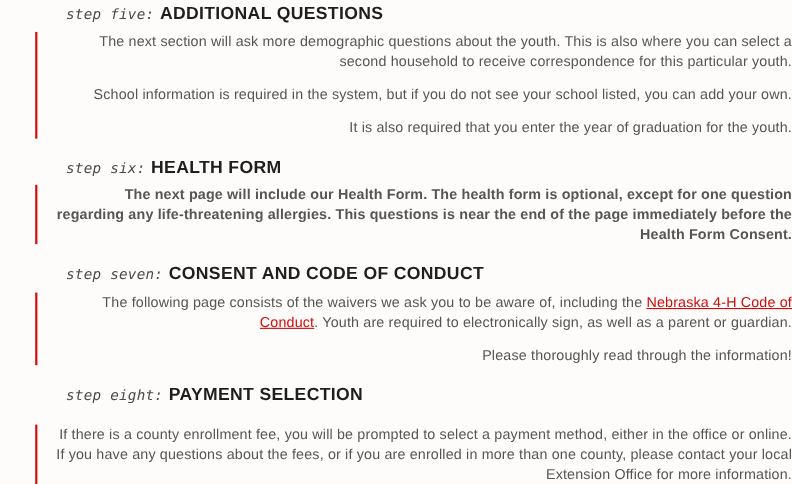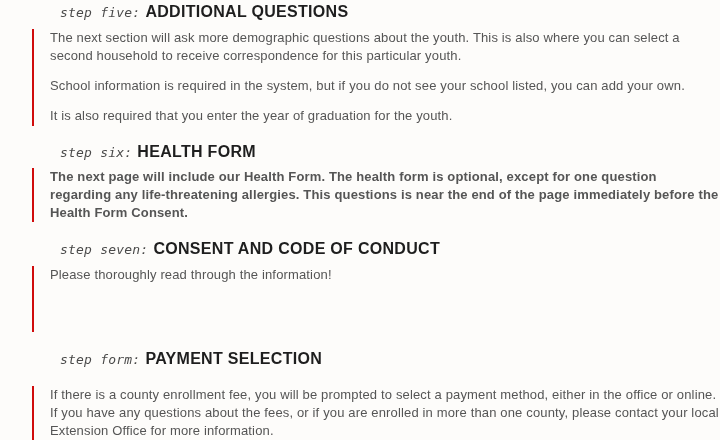"The next section will ask" .para { text-align: none -> right }
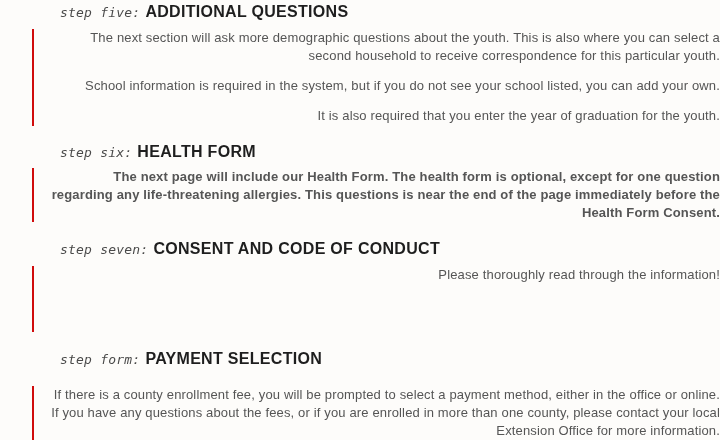"The following page consists of" p.para { html: none -> <p> <span>The following page consists of the waivers we ask you to be aware of, including the </span><a>Nebraska 4-H Code of Conduct</a><span>. Youth are required to electronically sign, as well as a parent or guardian.</span> </p> }
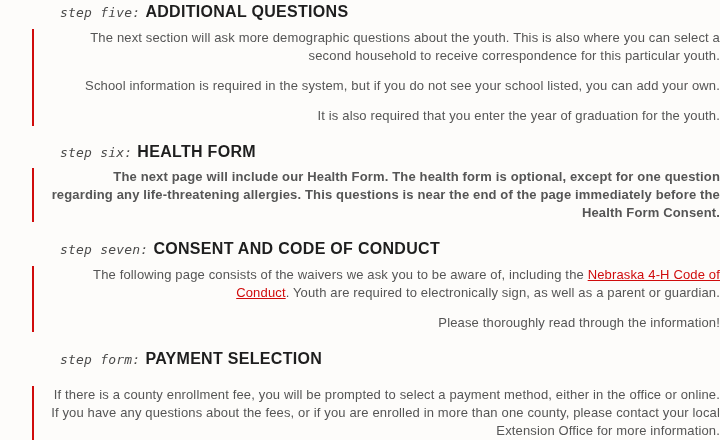"step form:" span.step-label { text: form -> eight }
